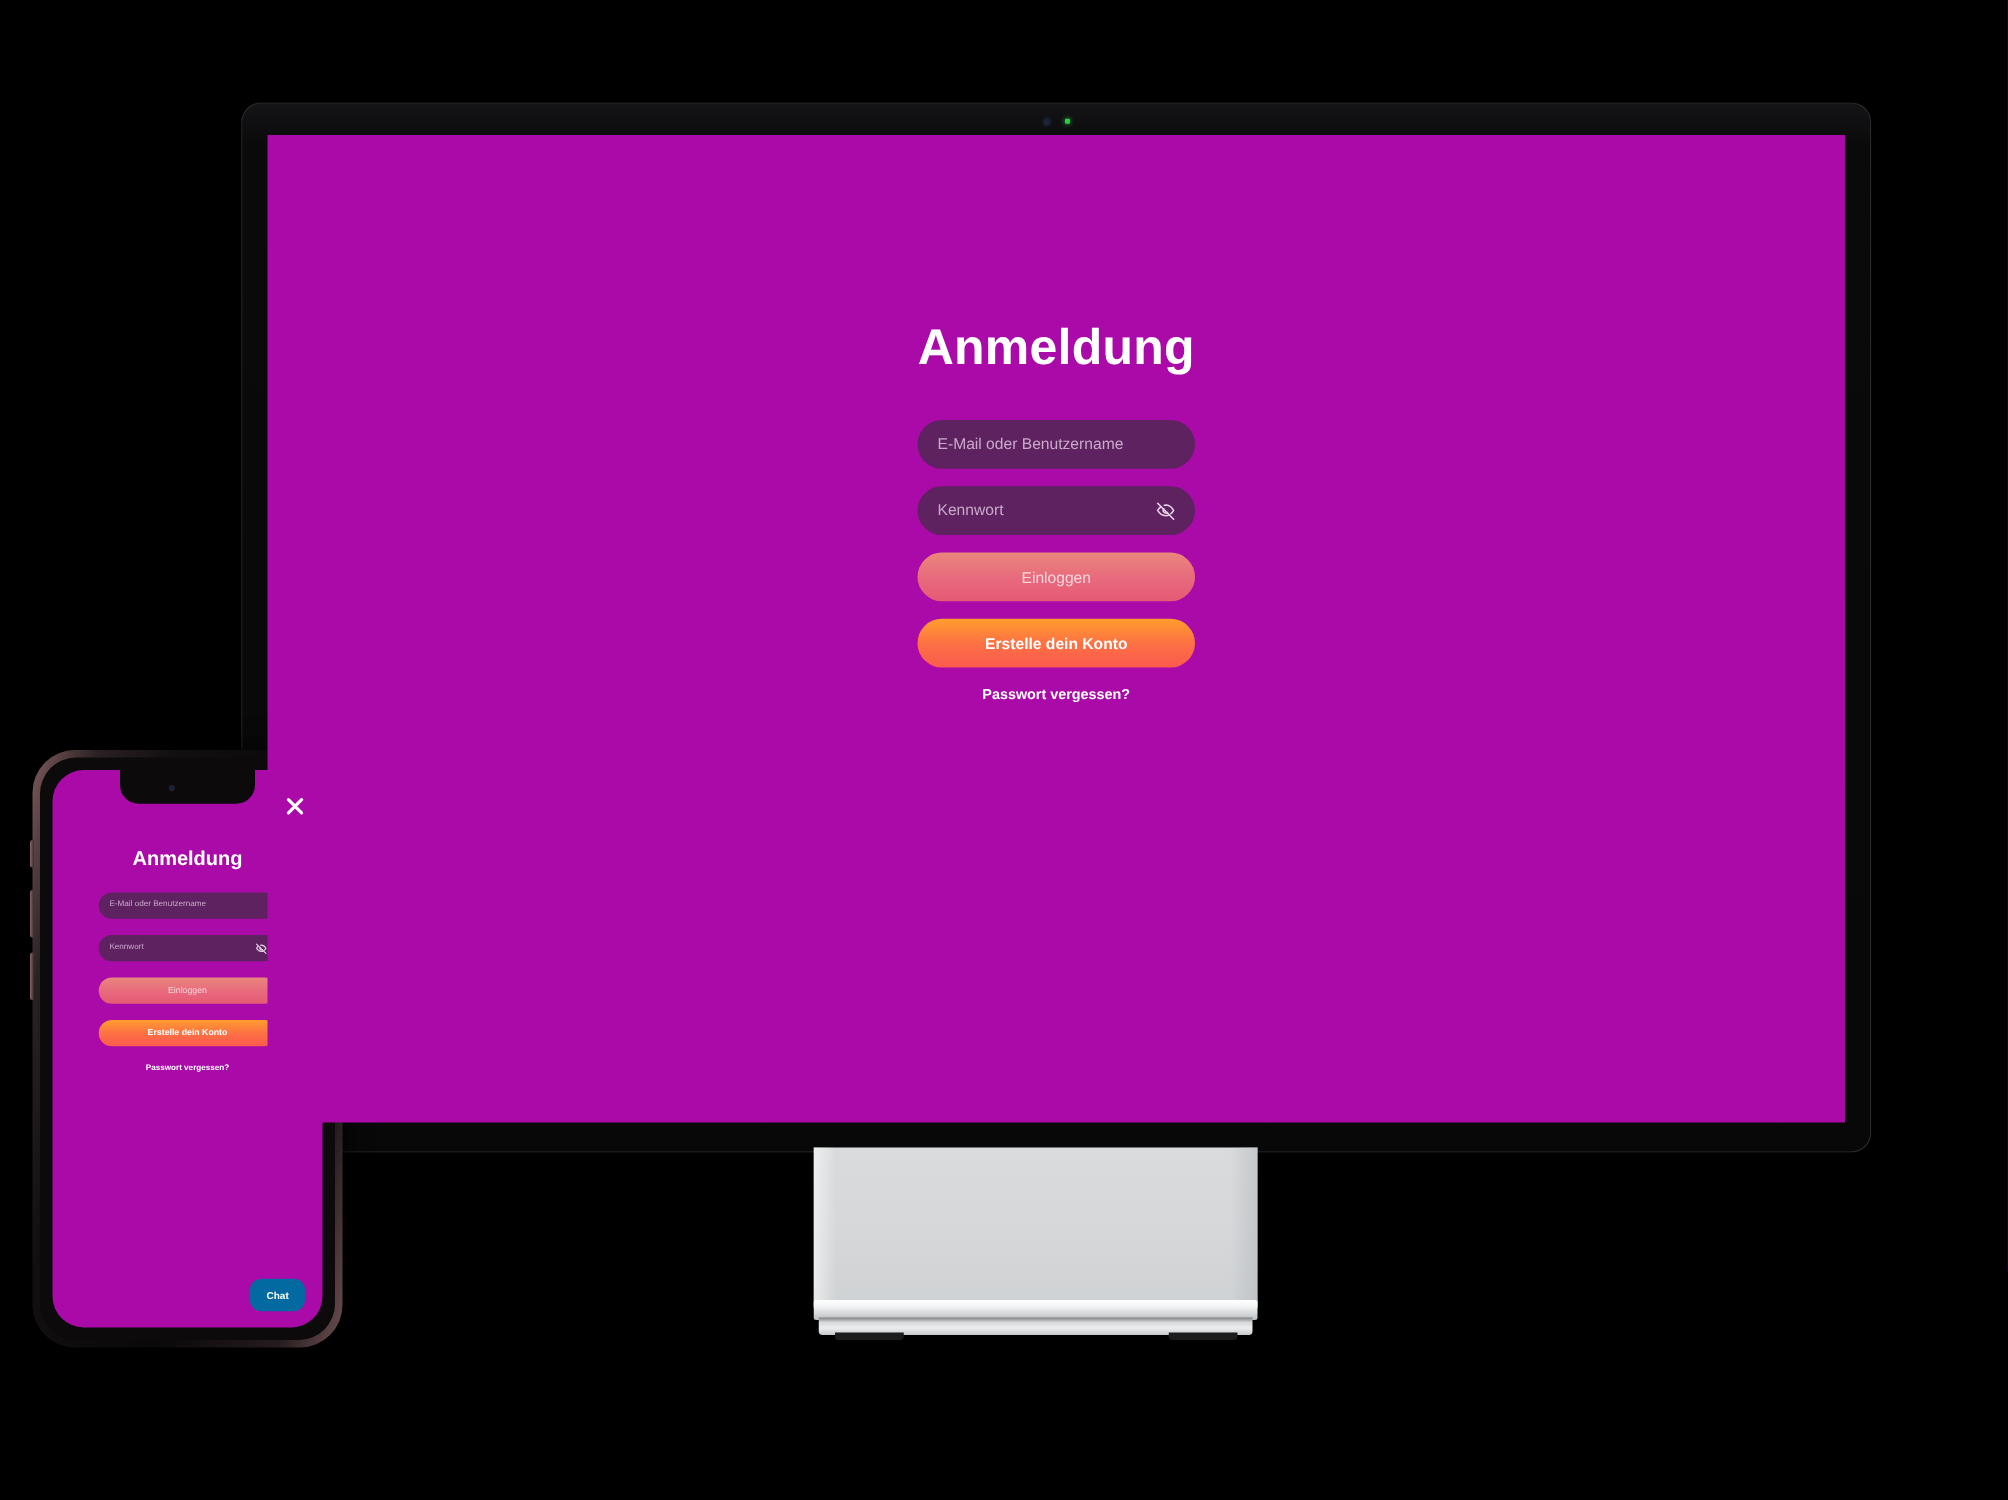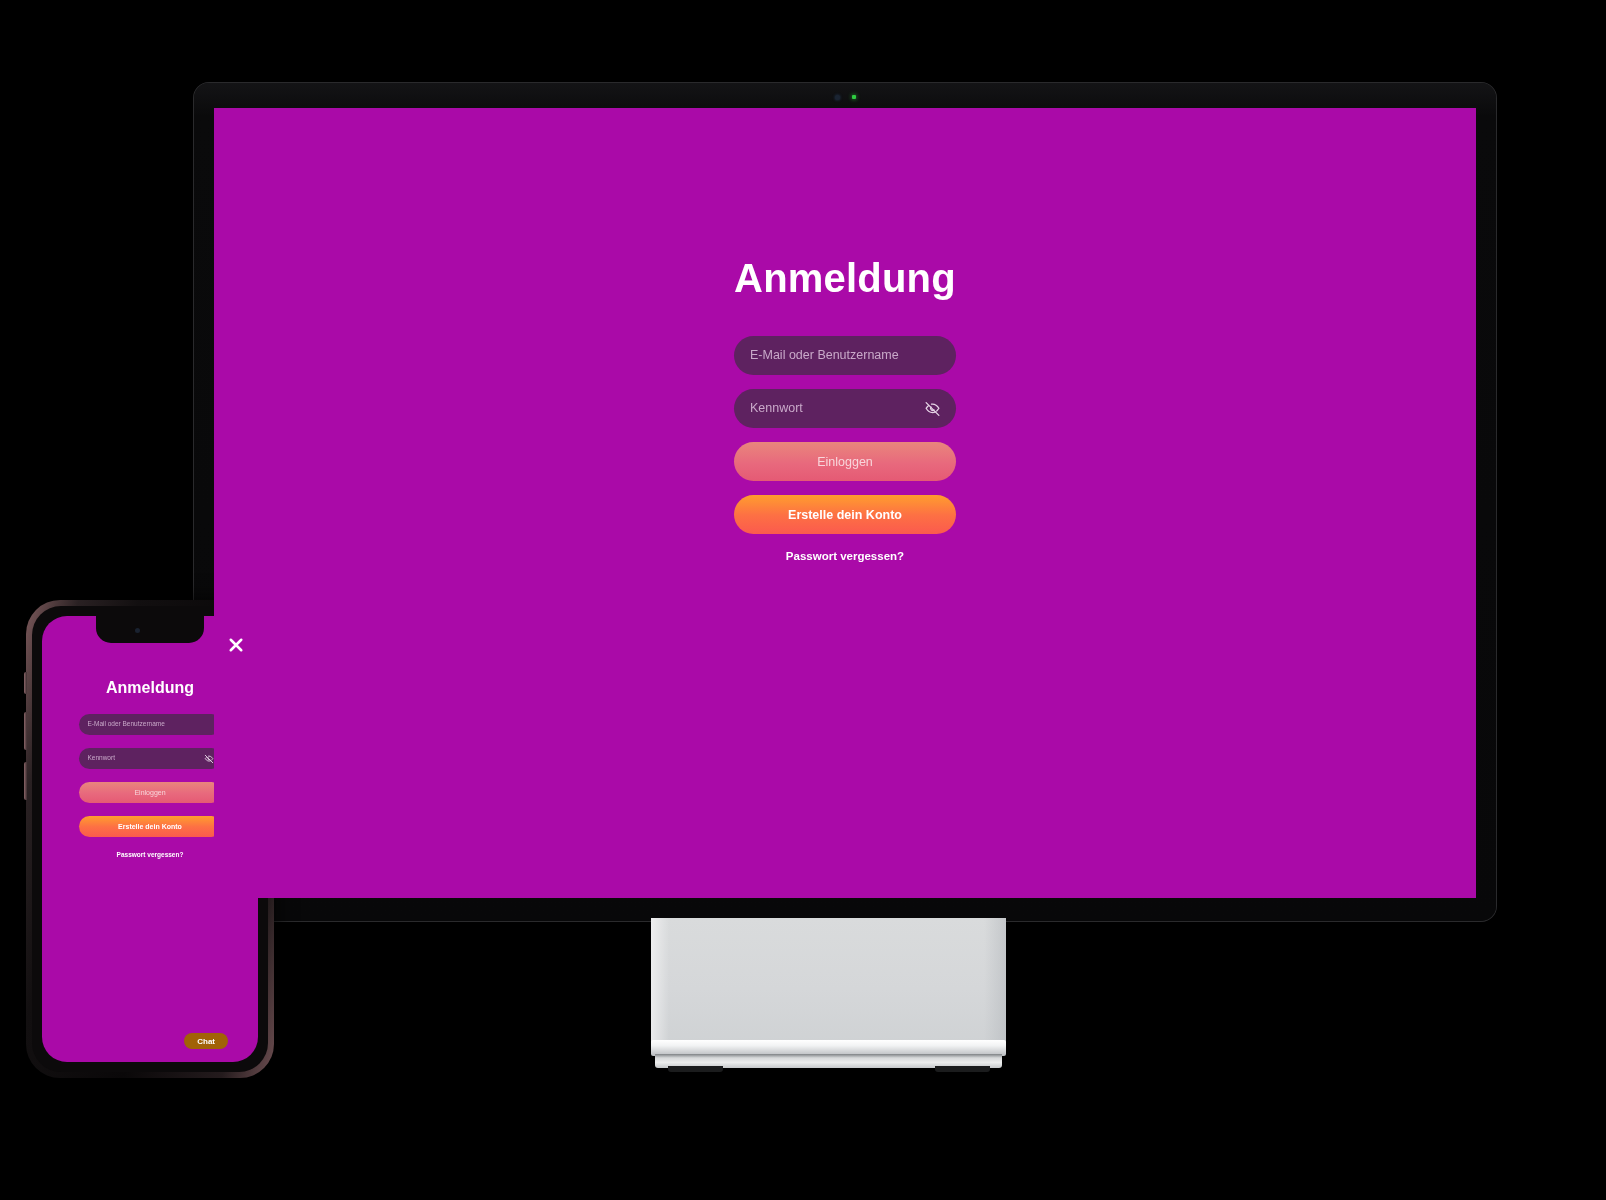"Chat" .chat-pill { background: #a16207 -> #0369a1; height: 16px -> 26px; right: 30px -> 14px }
